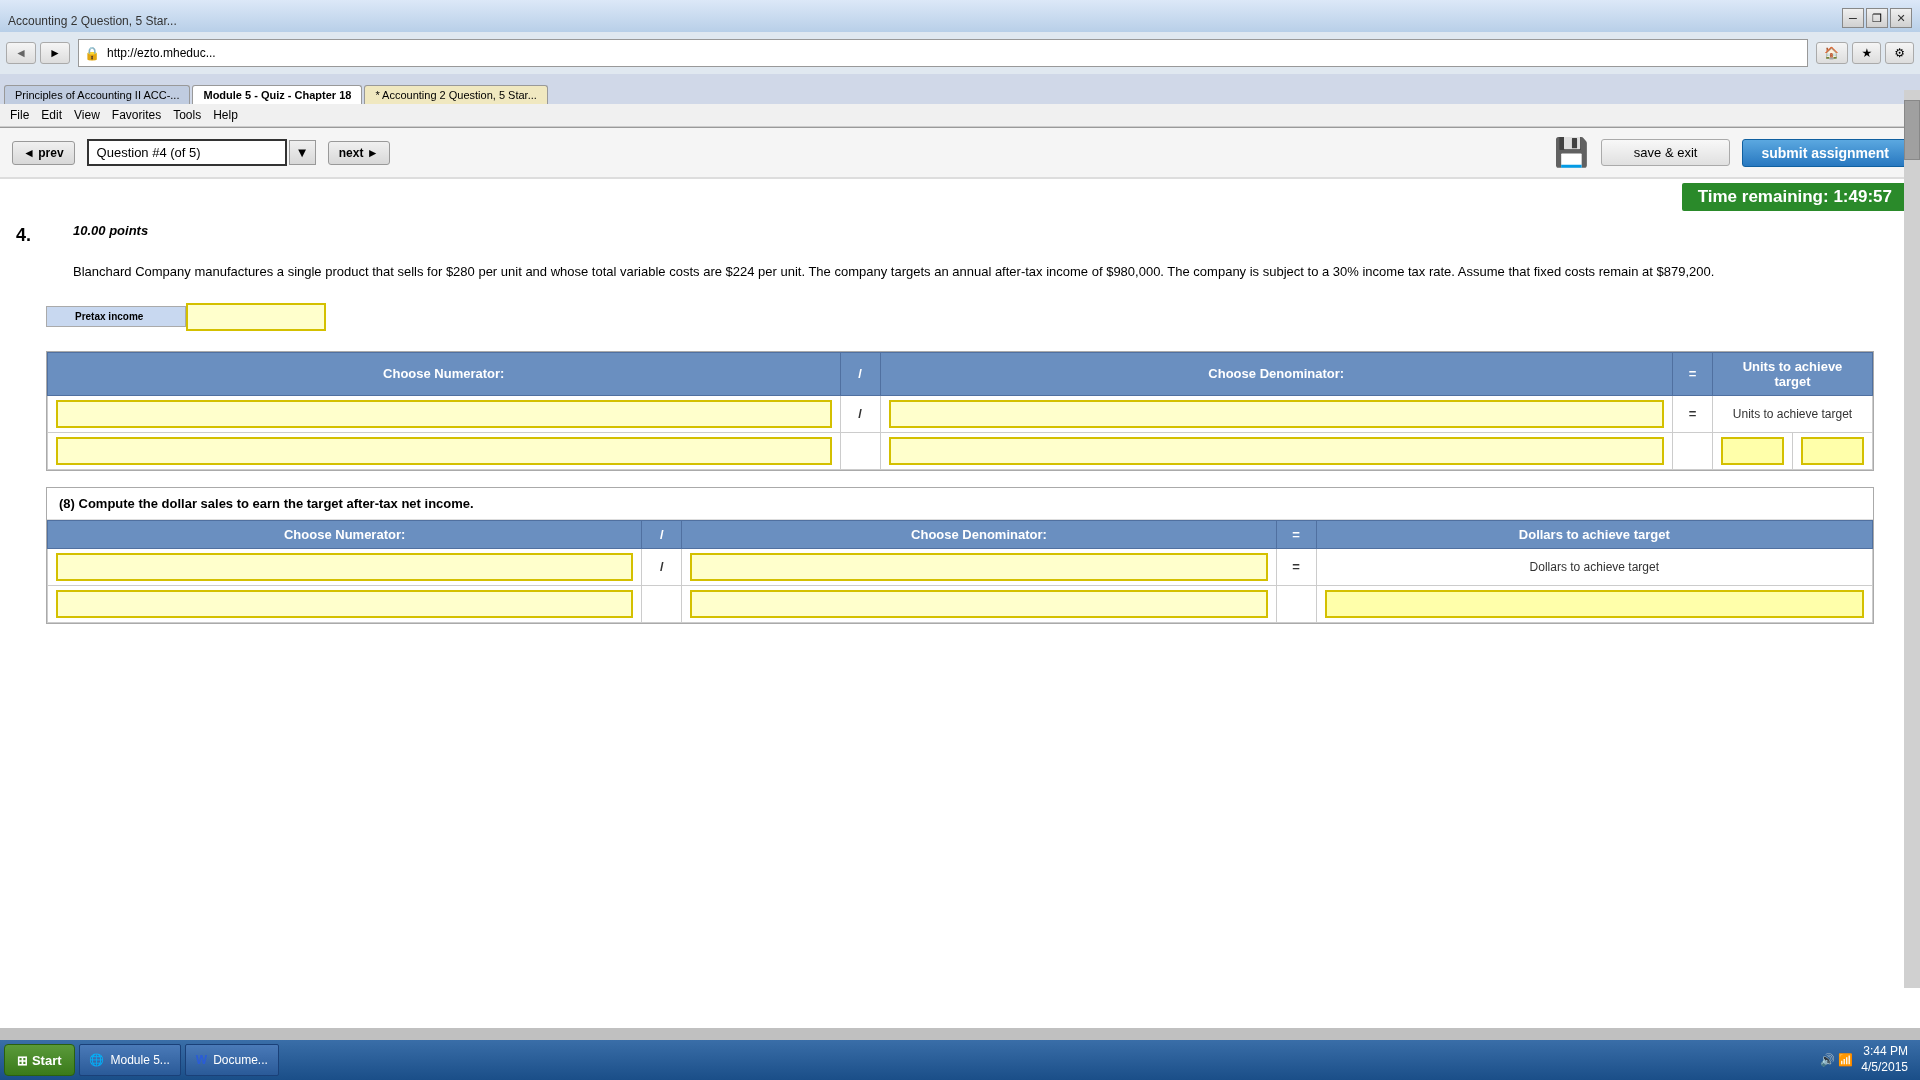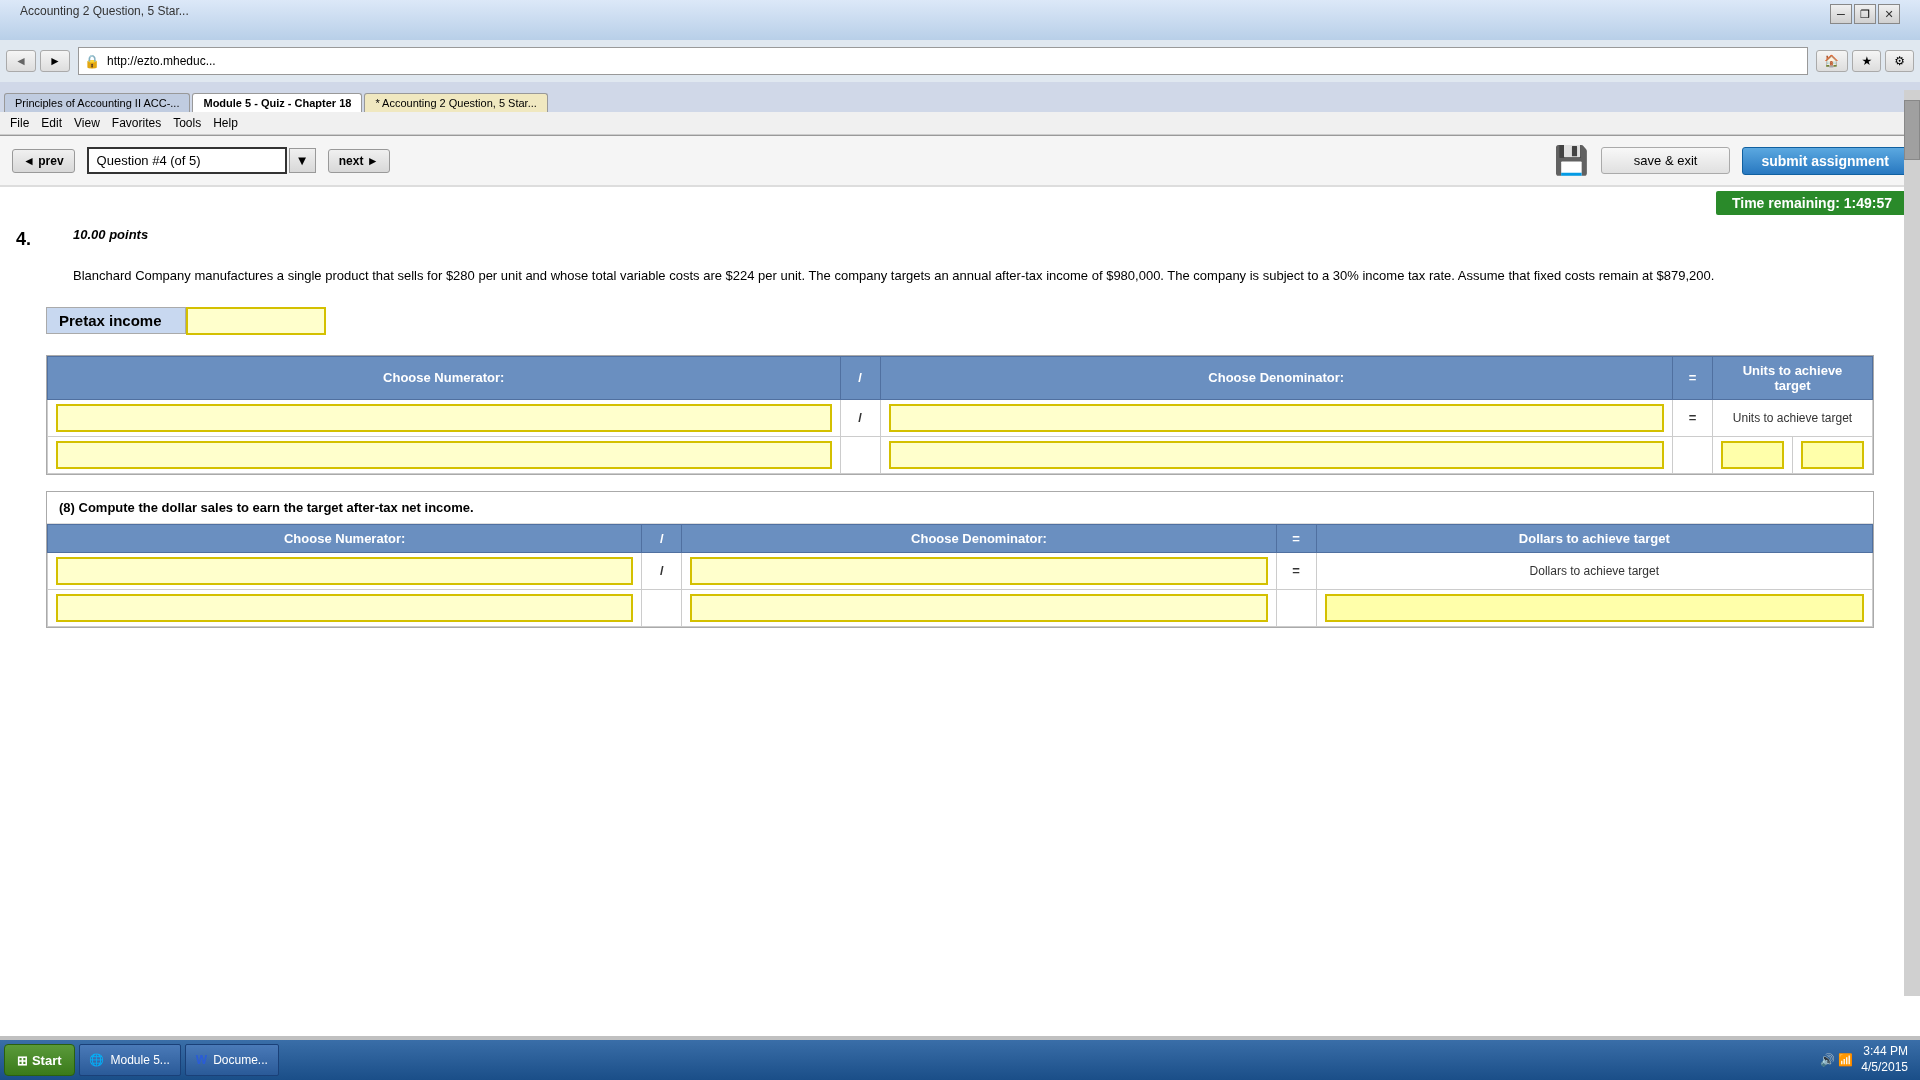"Accounting 2 Question, 5 Star..." .title-bar { align-items: flex-start -> flex-end; height: 40px -> 32px; padding: 4px 20px -> 4px 8px }
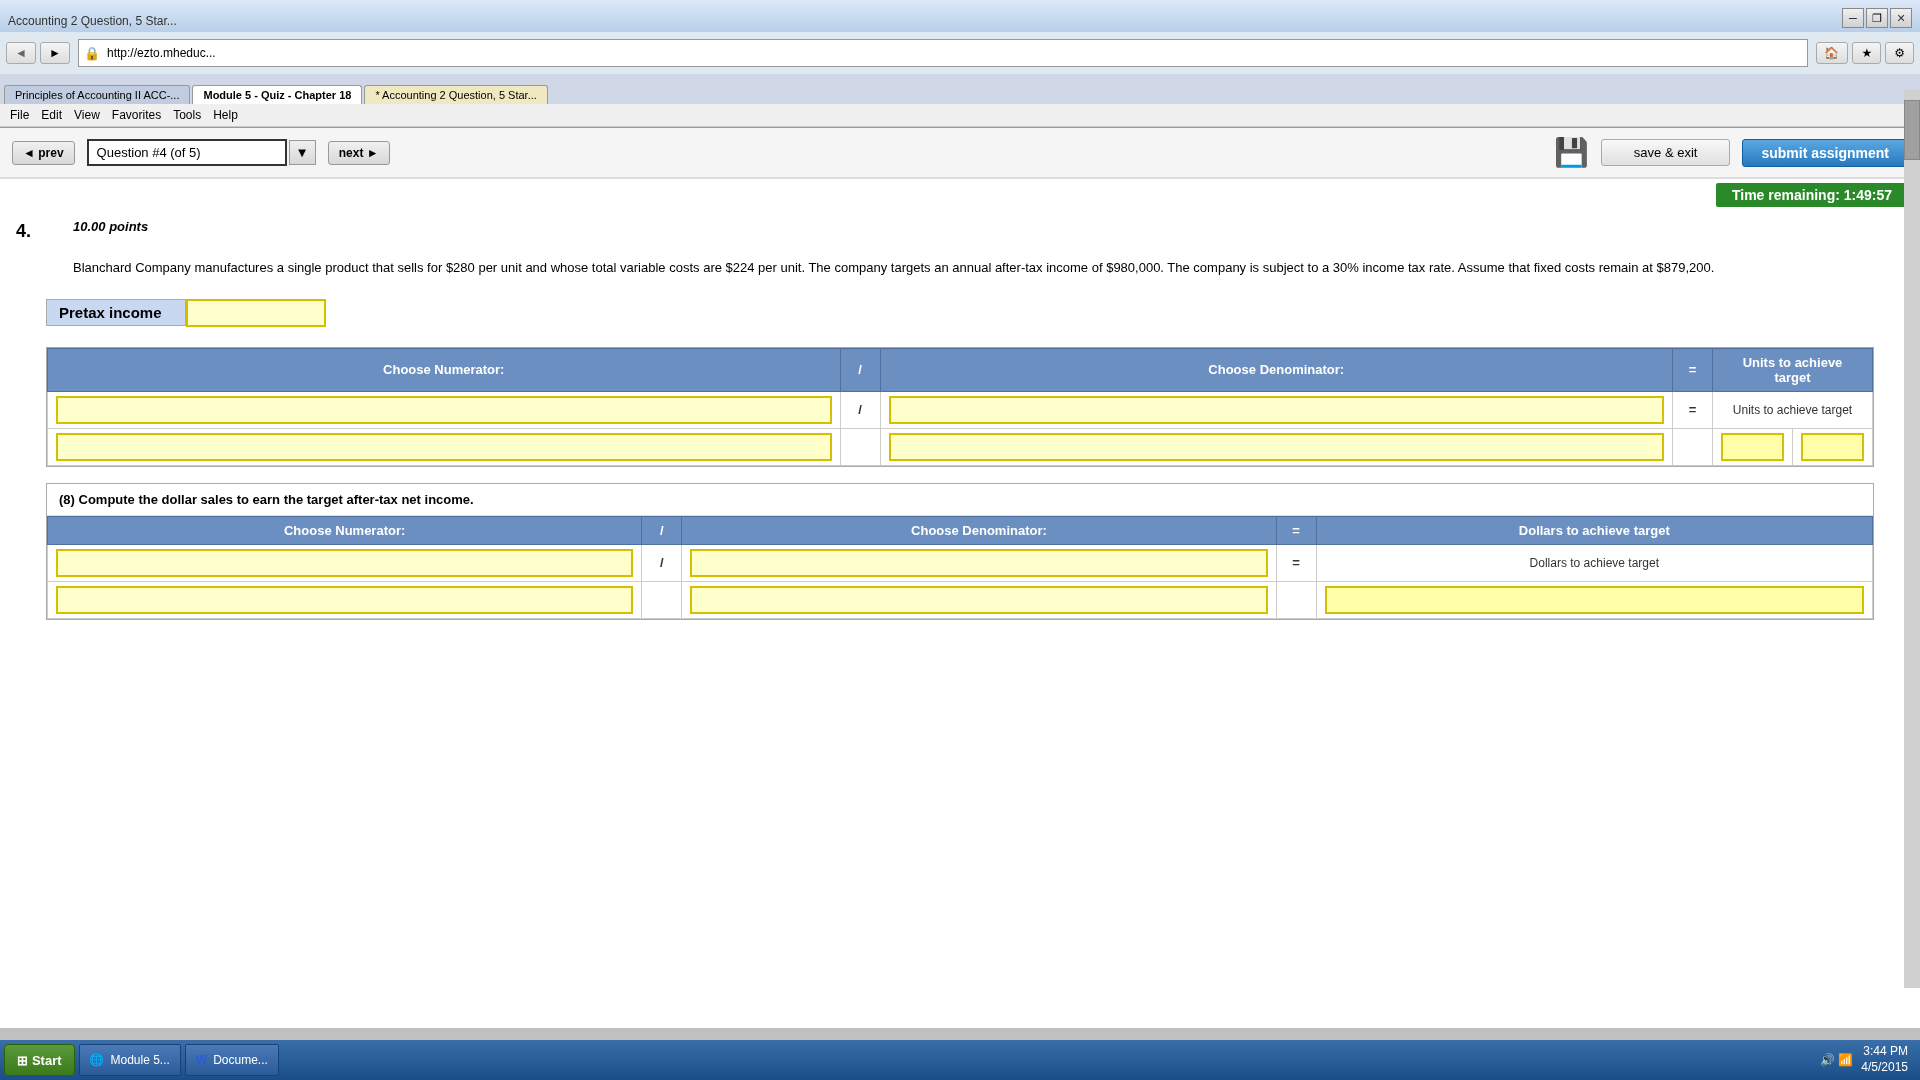"Time remaining: 1:49:57" .time-remaining { font-size: 14px -> 17px }
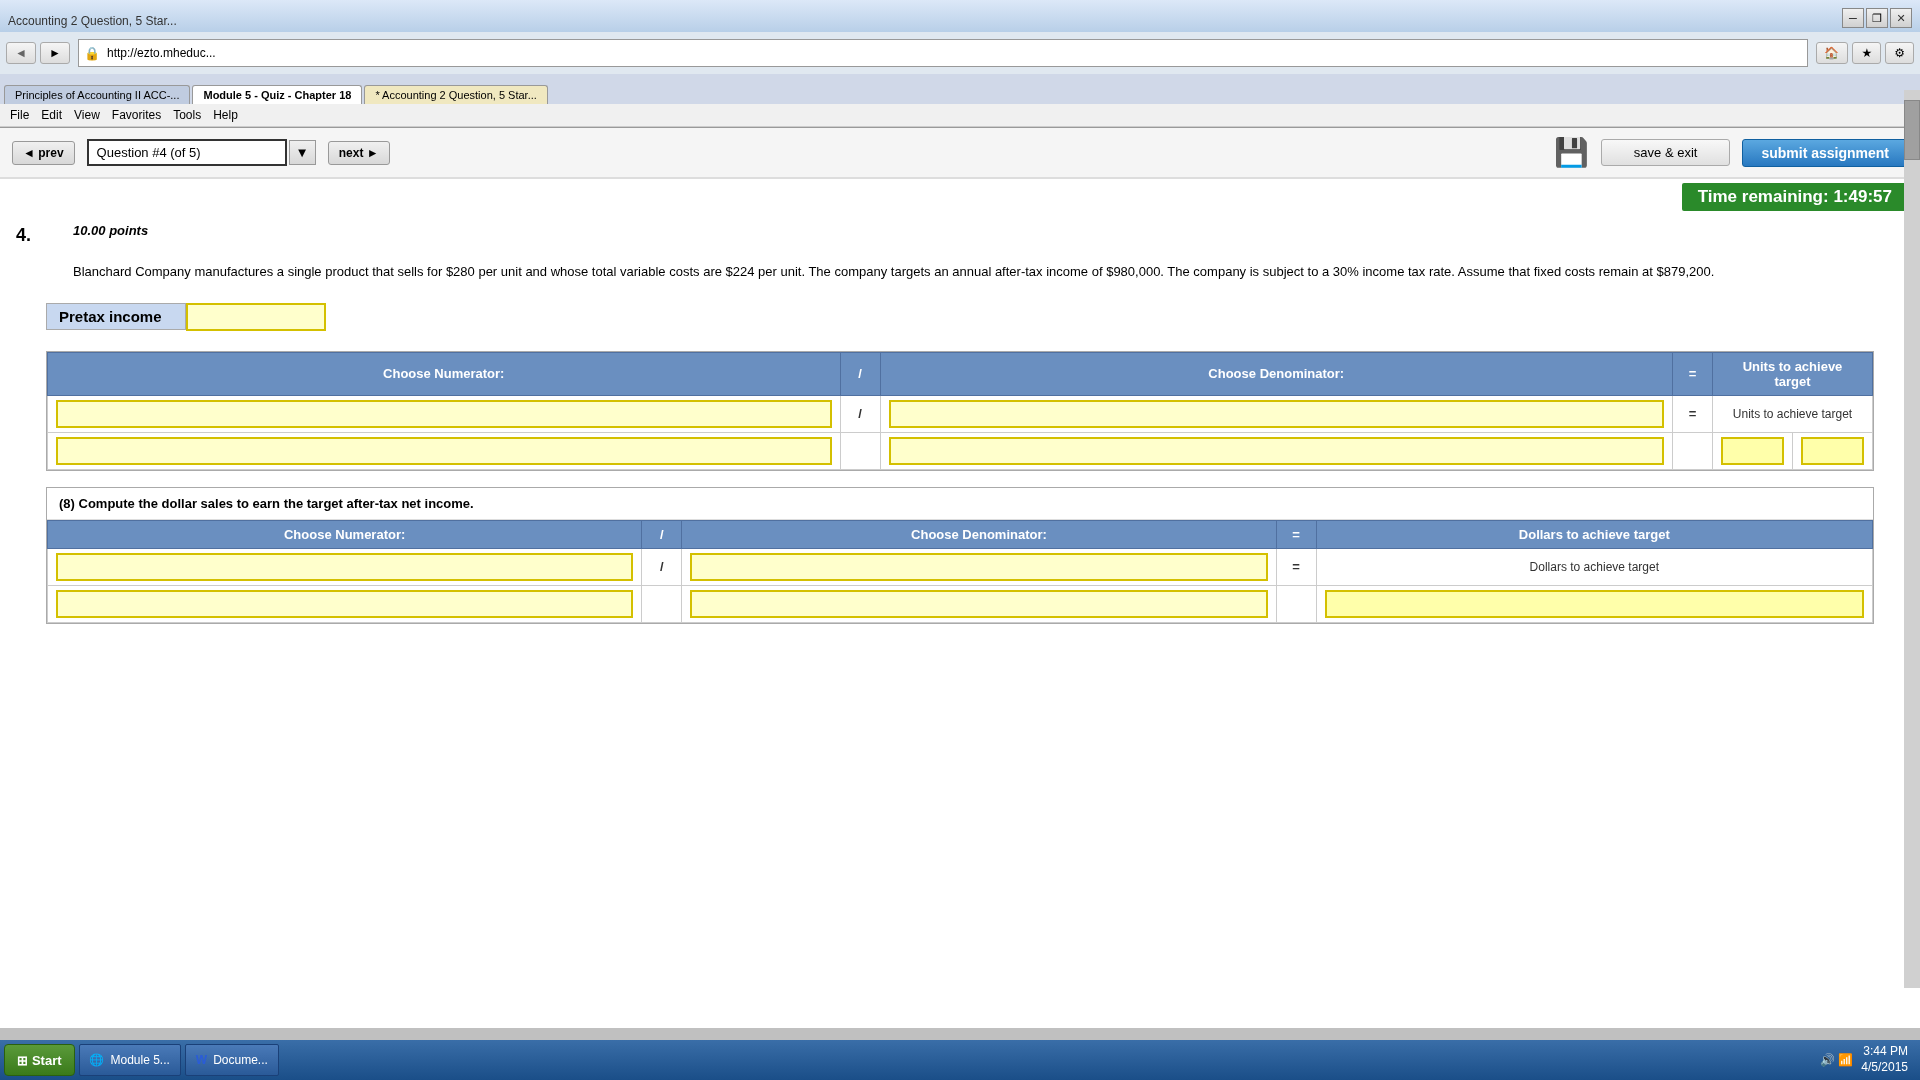"Pretax income" .pretax-label { font-size: 15px -> 10px; padding: 4px 12px -> 4px 28px }
